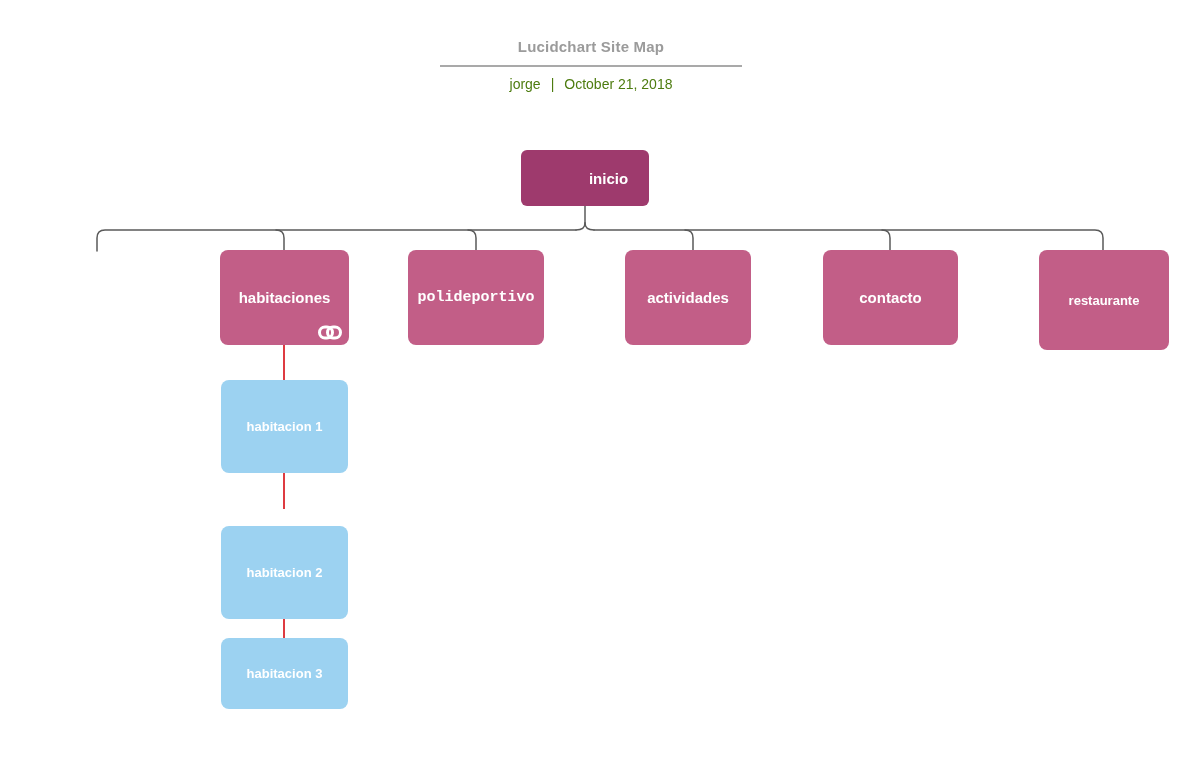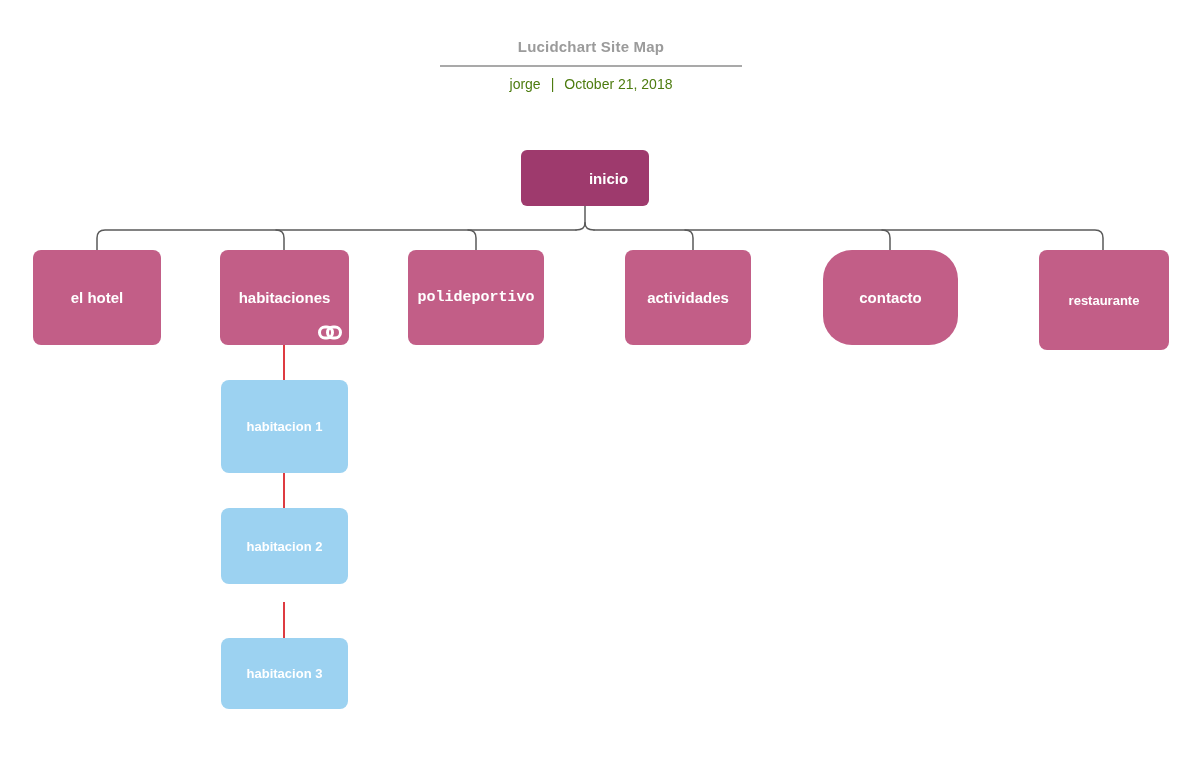"el hotel" div.node { html: <div> <span>el hotel</span> </div> -> none }
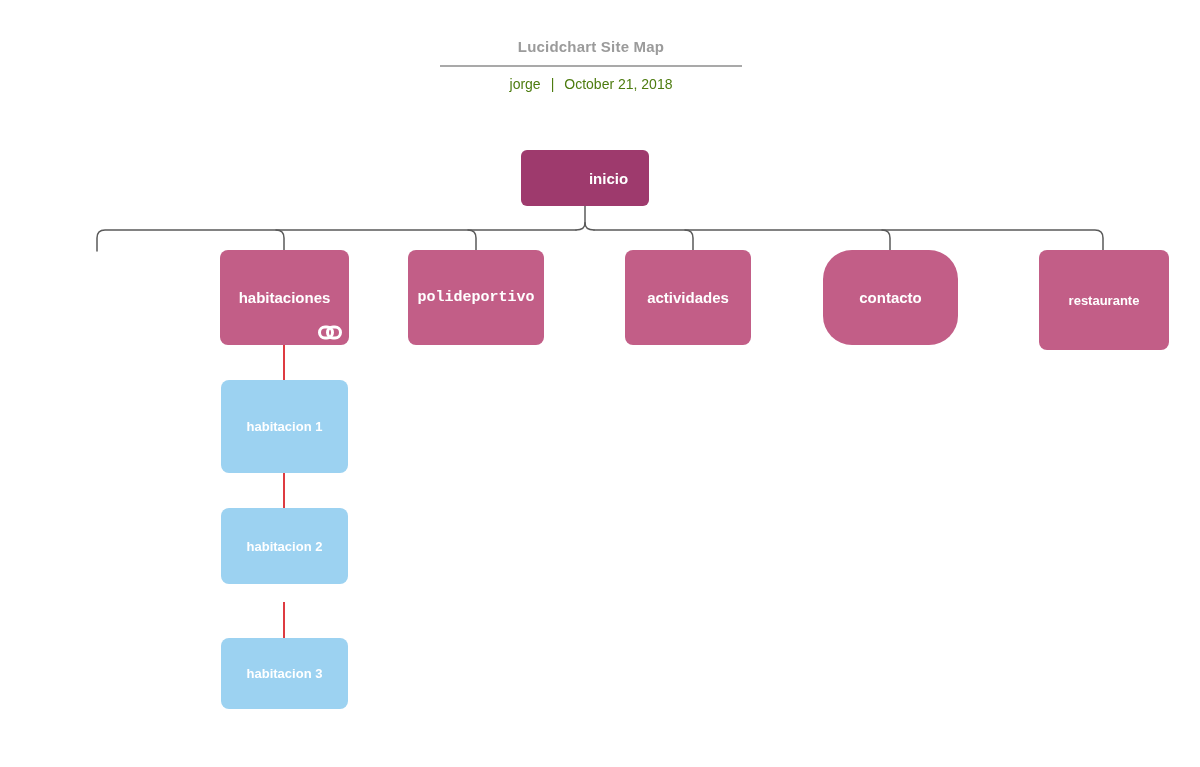"contacto" .node-contacto { border-radius: 29px -> none }
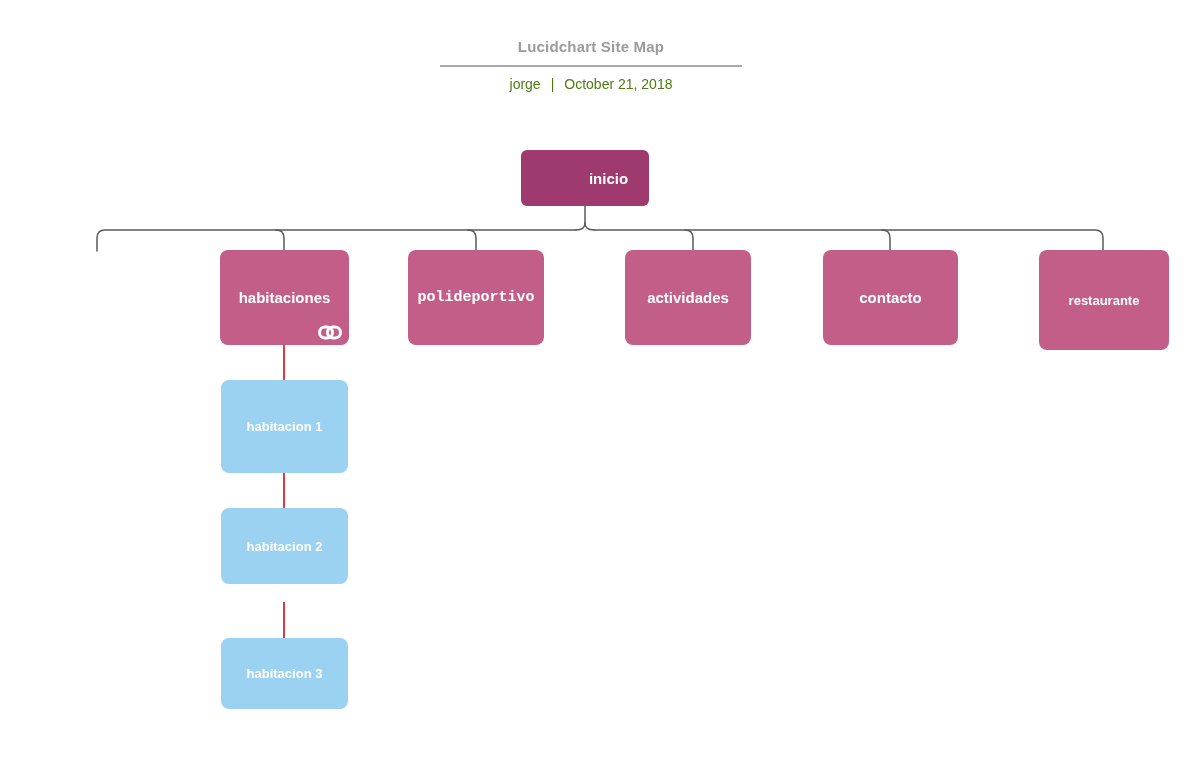"habitacion 2" .node-habitacion-2 { height: 76px -> 93px; top: 508px -> 526px }
